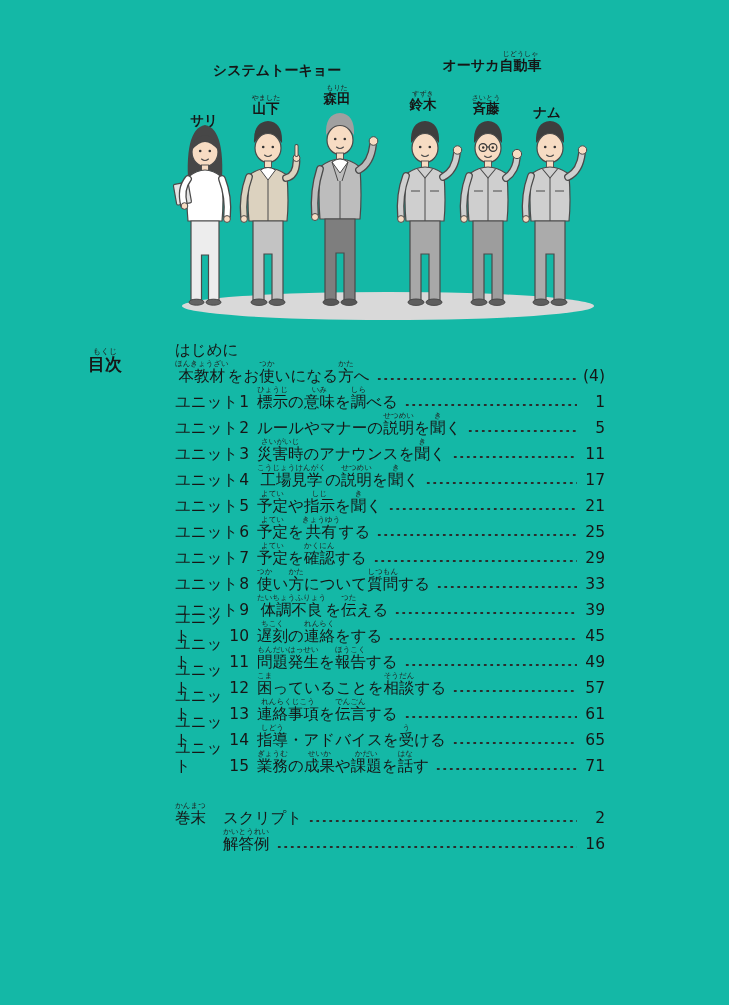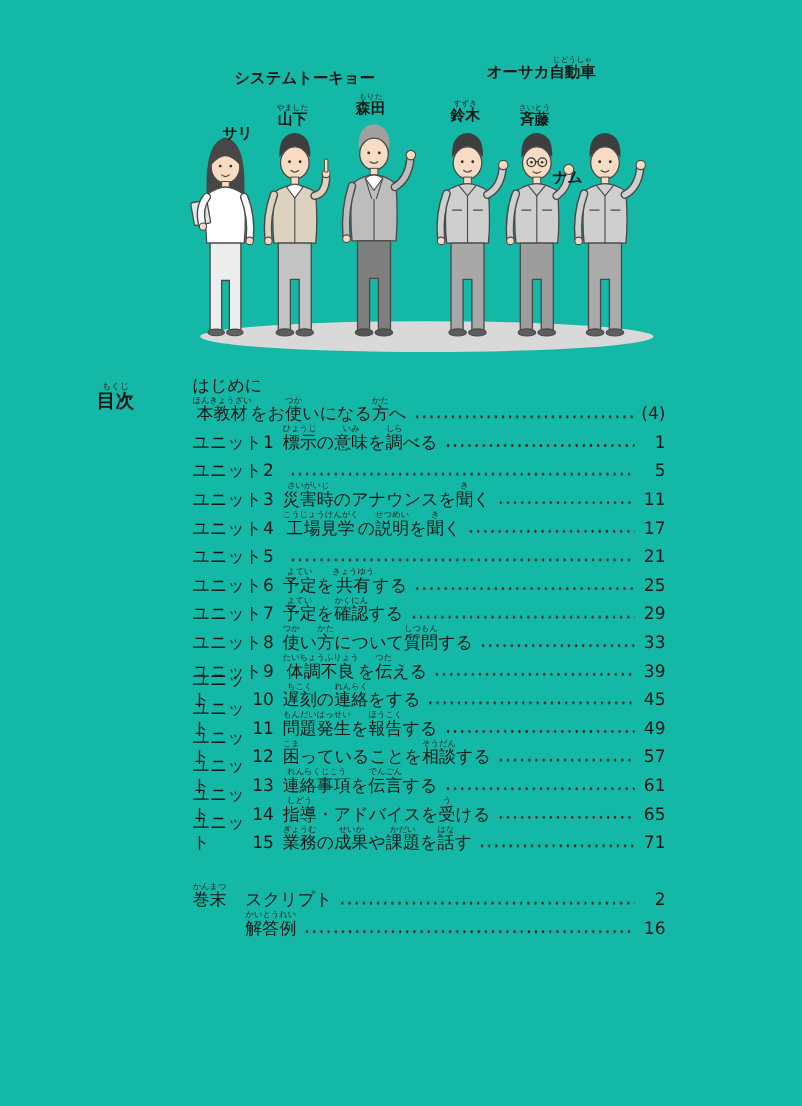"サリ" div.illus-label { left: 216px -> 204px }
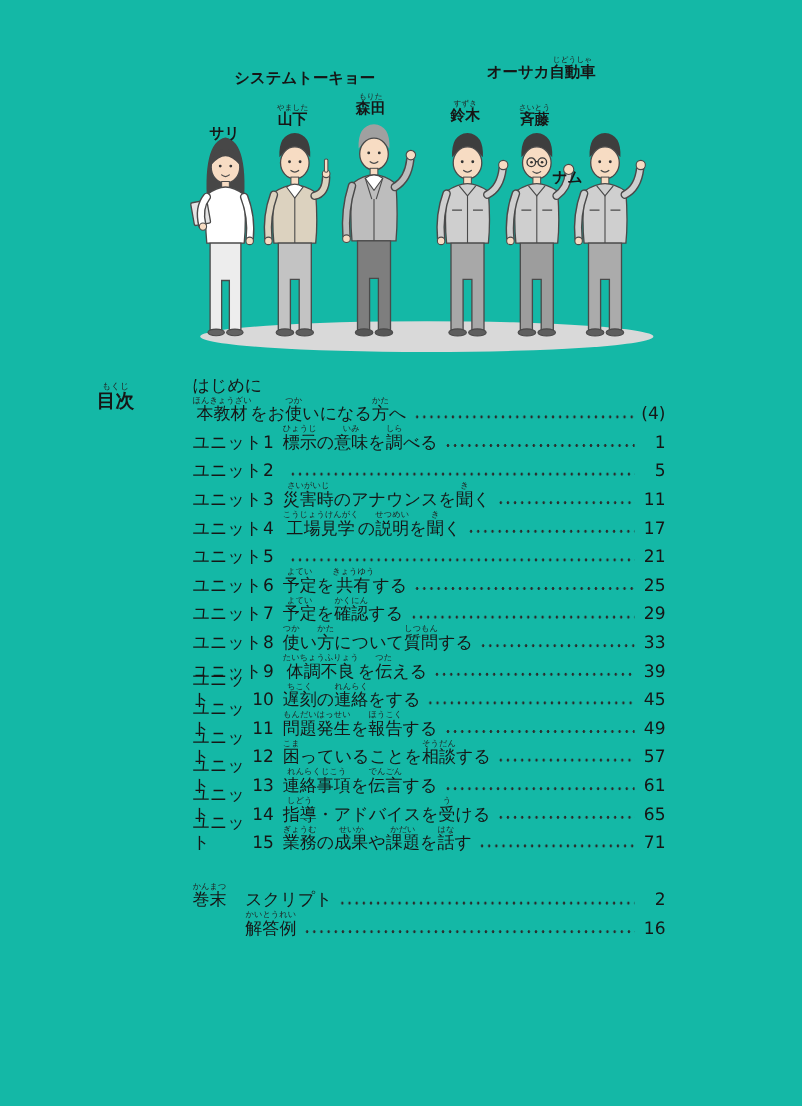"ナム" div.illus-label { left: 516px -> 547px; margin-top: 48px -> none }
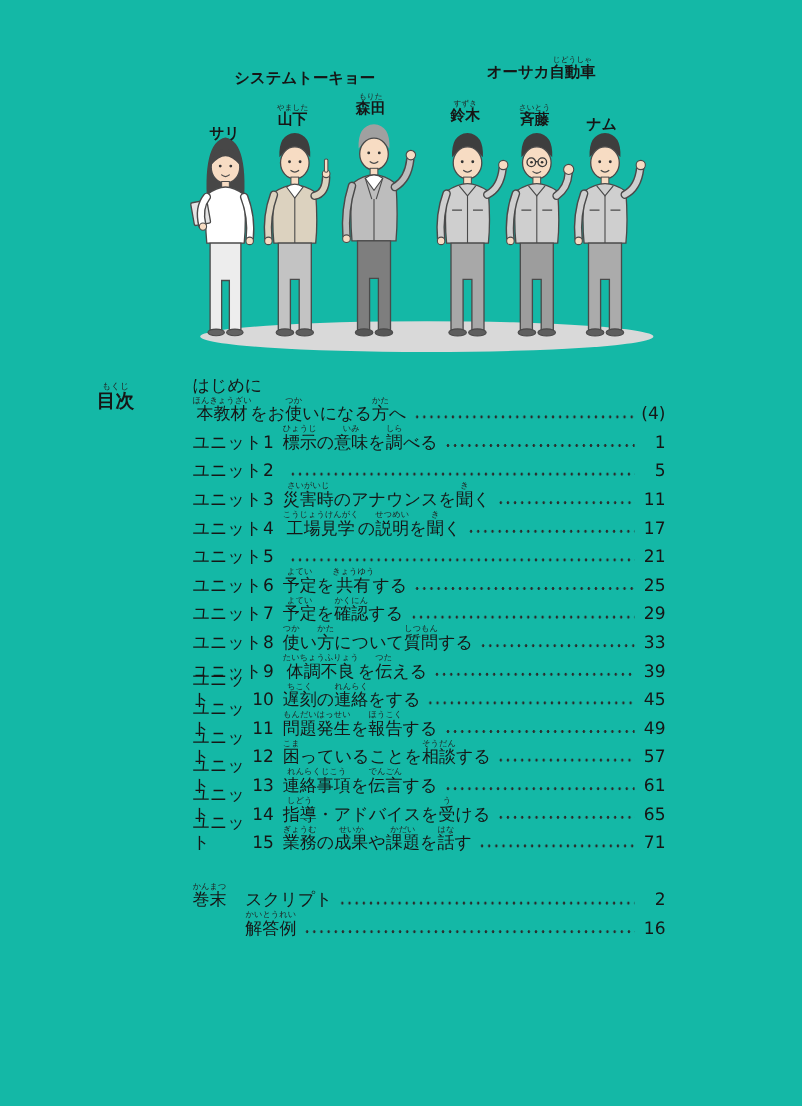"ルールやマナーの説明せつめいを聞きく" span.row-title { html: none -> <span>ルールやマナーの<ruby>説明<rt>せつめい</rt></ruby>を<ruby>聞<rt>き</rt></ruby>く</span> }
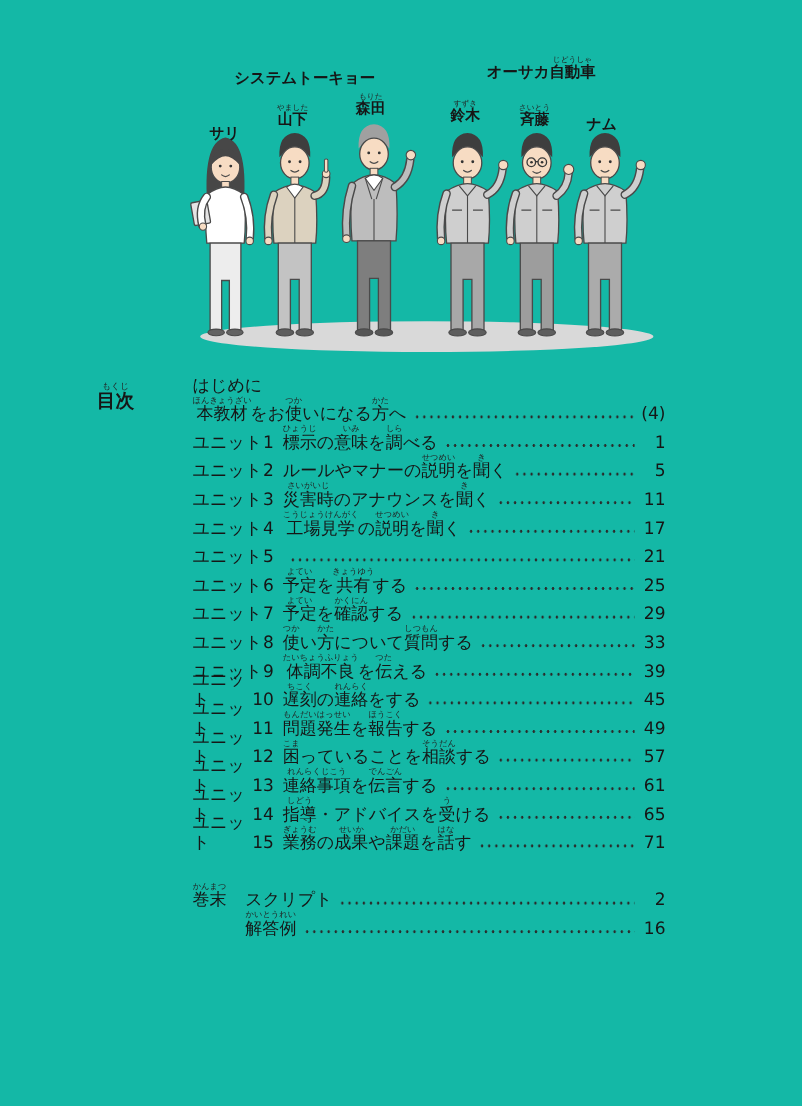"予定よていや指示しじを聞きく" span.row-title { html: none -> <span><ruby>予定<rt>よてい</rt></ruby>や<ruby>指示<rt>しじ</rt></ruby>を<ruby>聞<rt>き</rt></ruby>く</span> }
